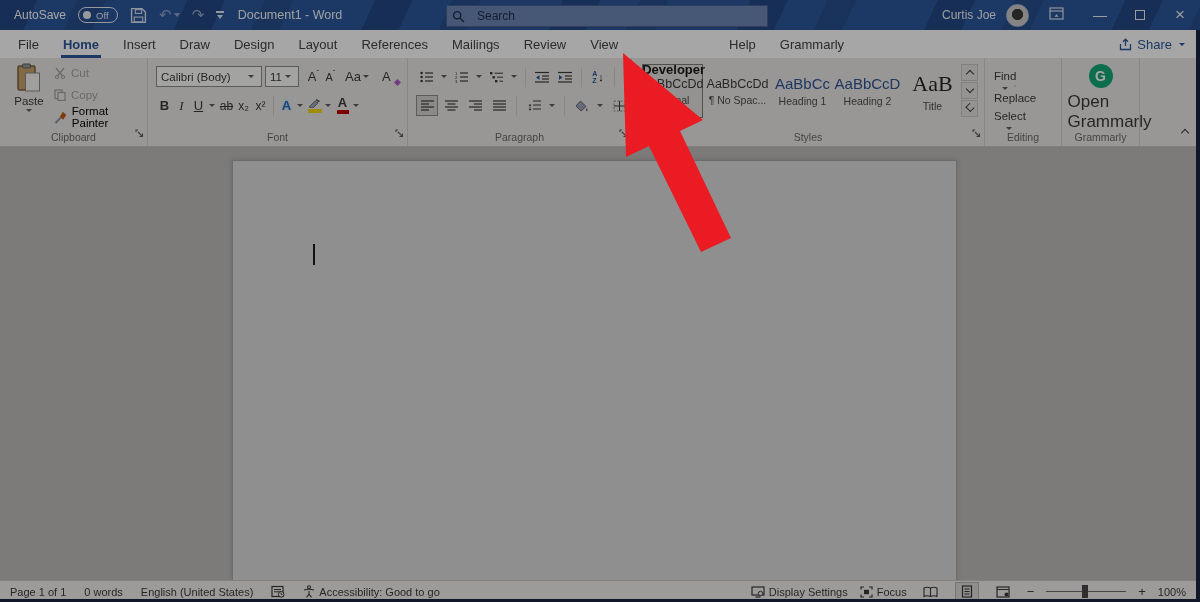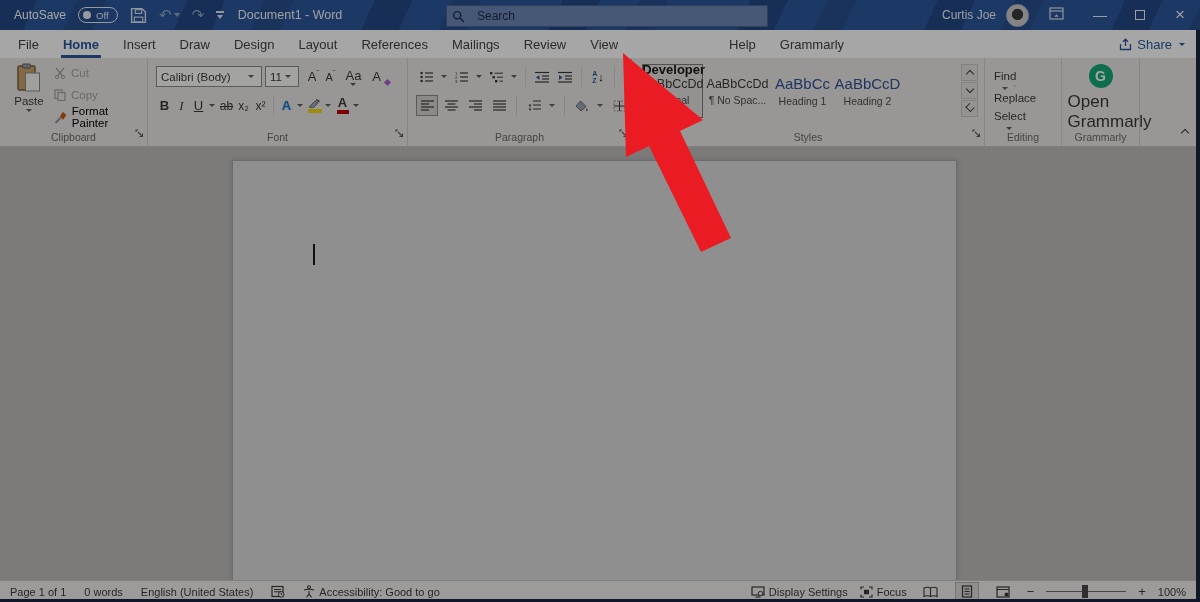"Aa" span.ib { flex-direction: column -> none }
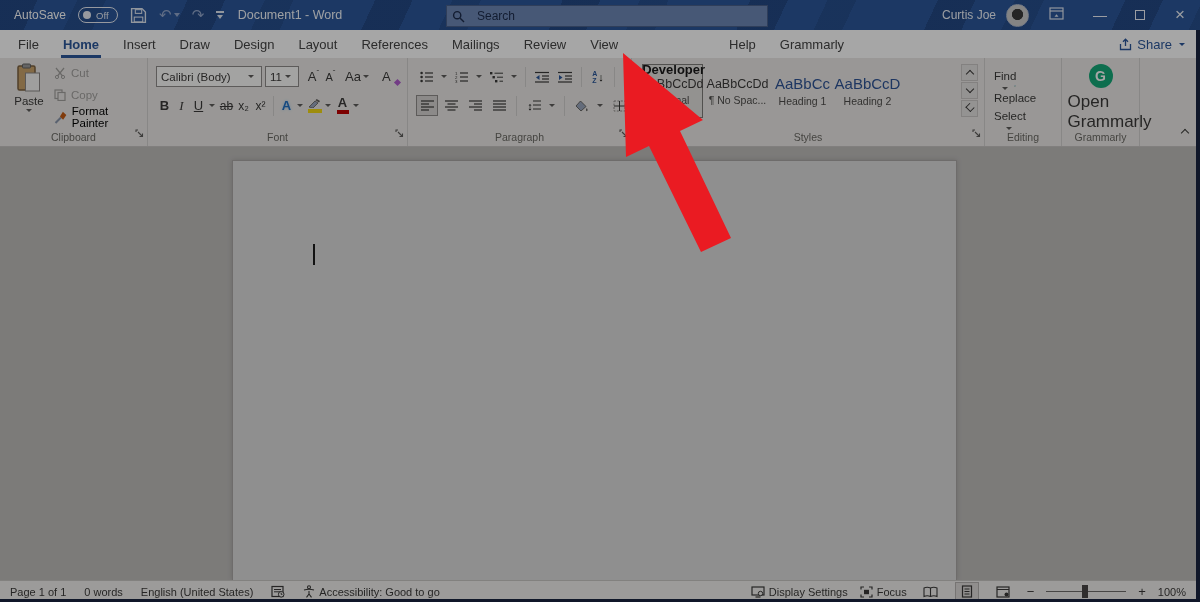"AaB" span.style-card { html: none -> <span> <span>AaB</span> <span>Title</span> </span> }
